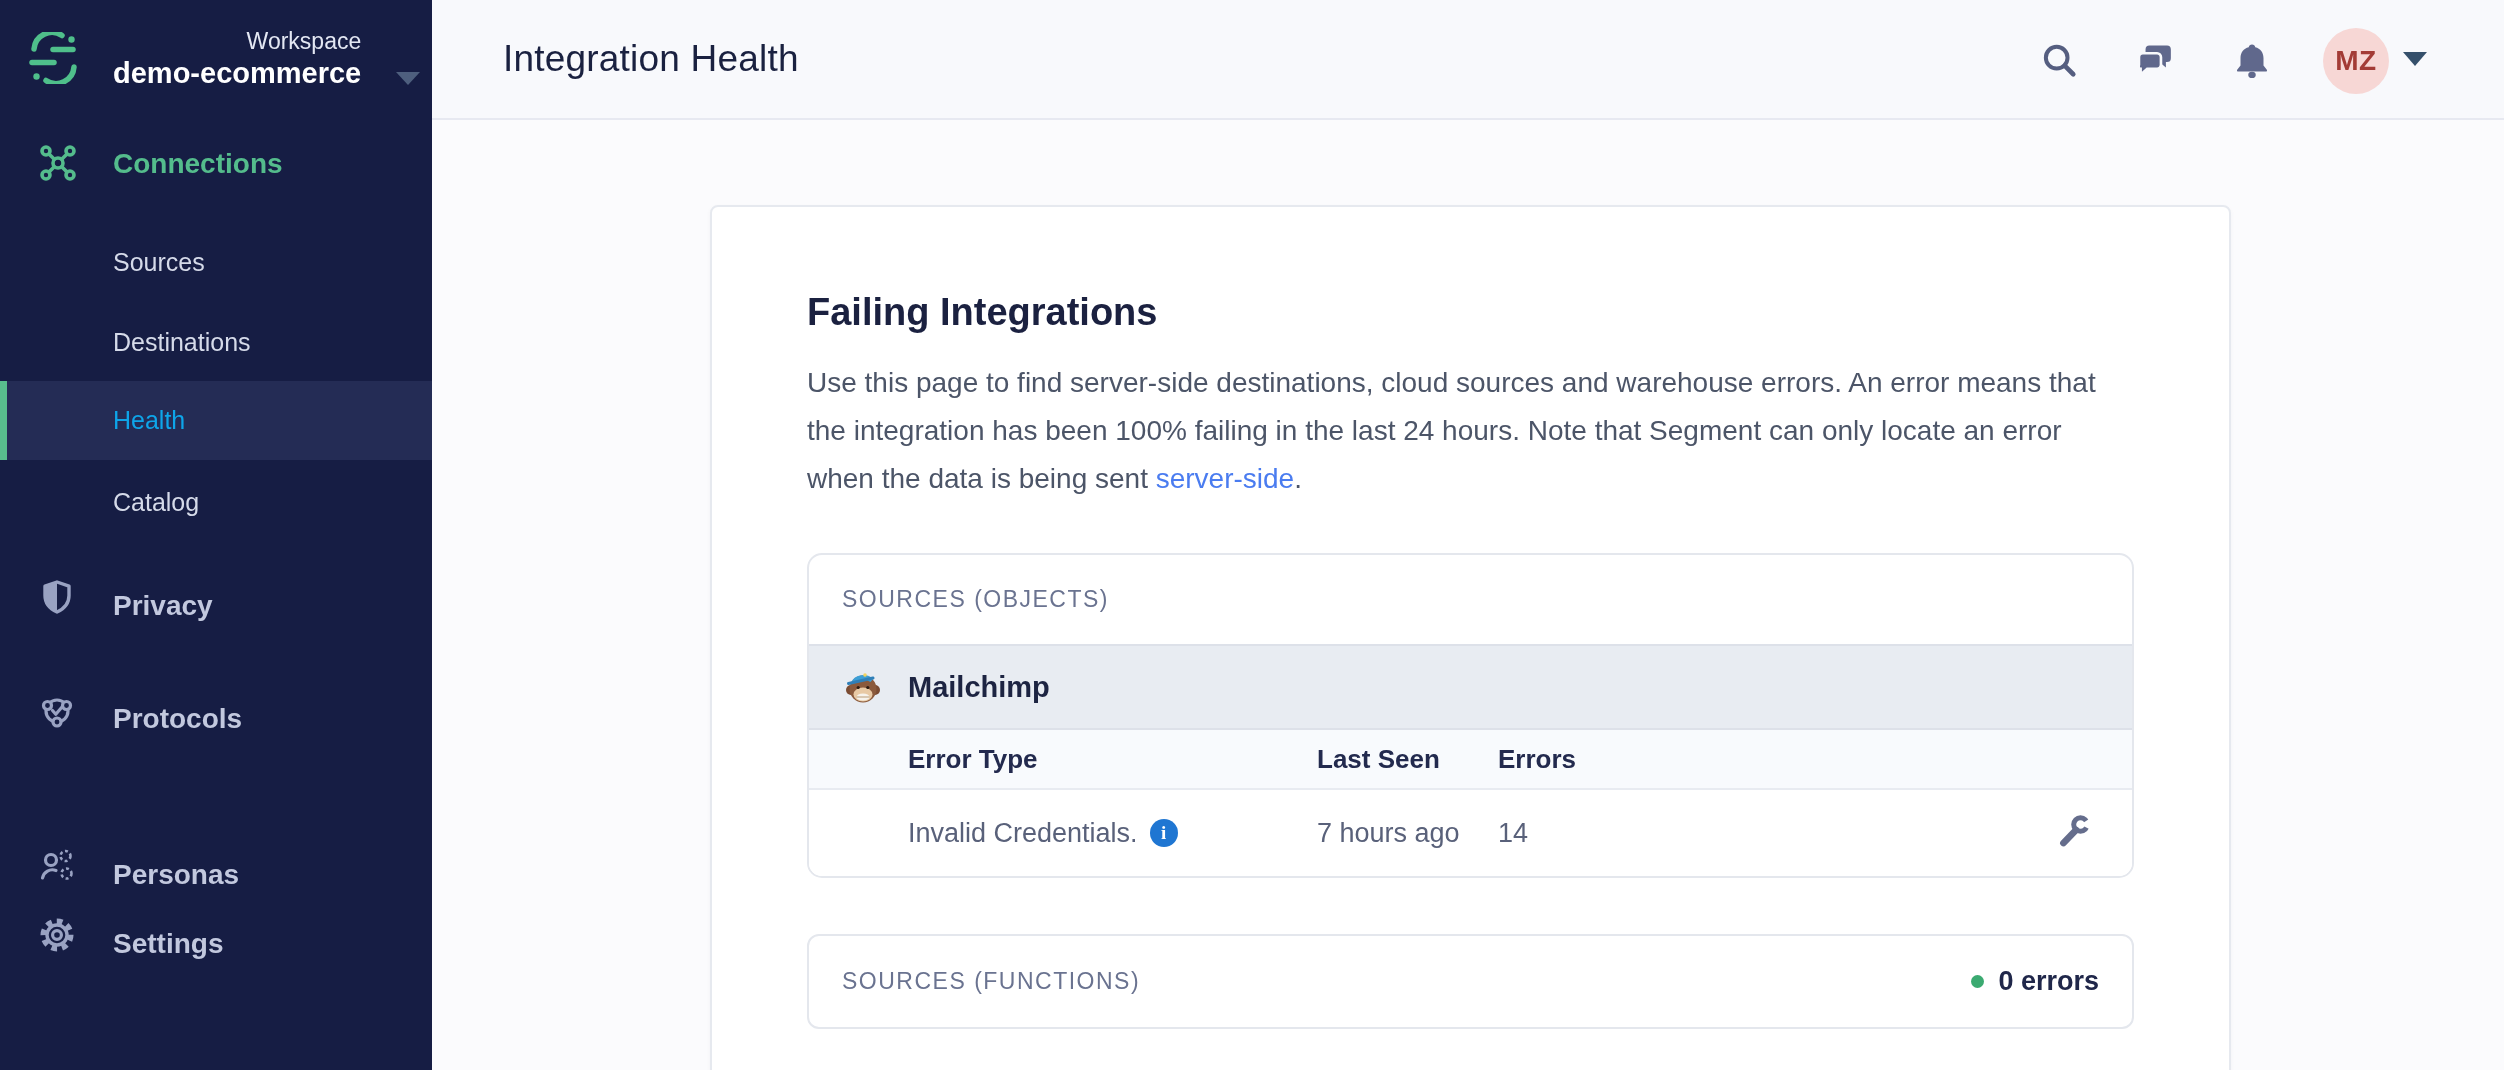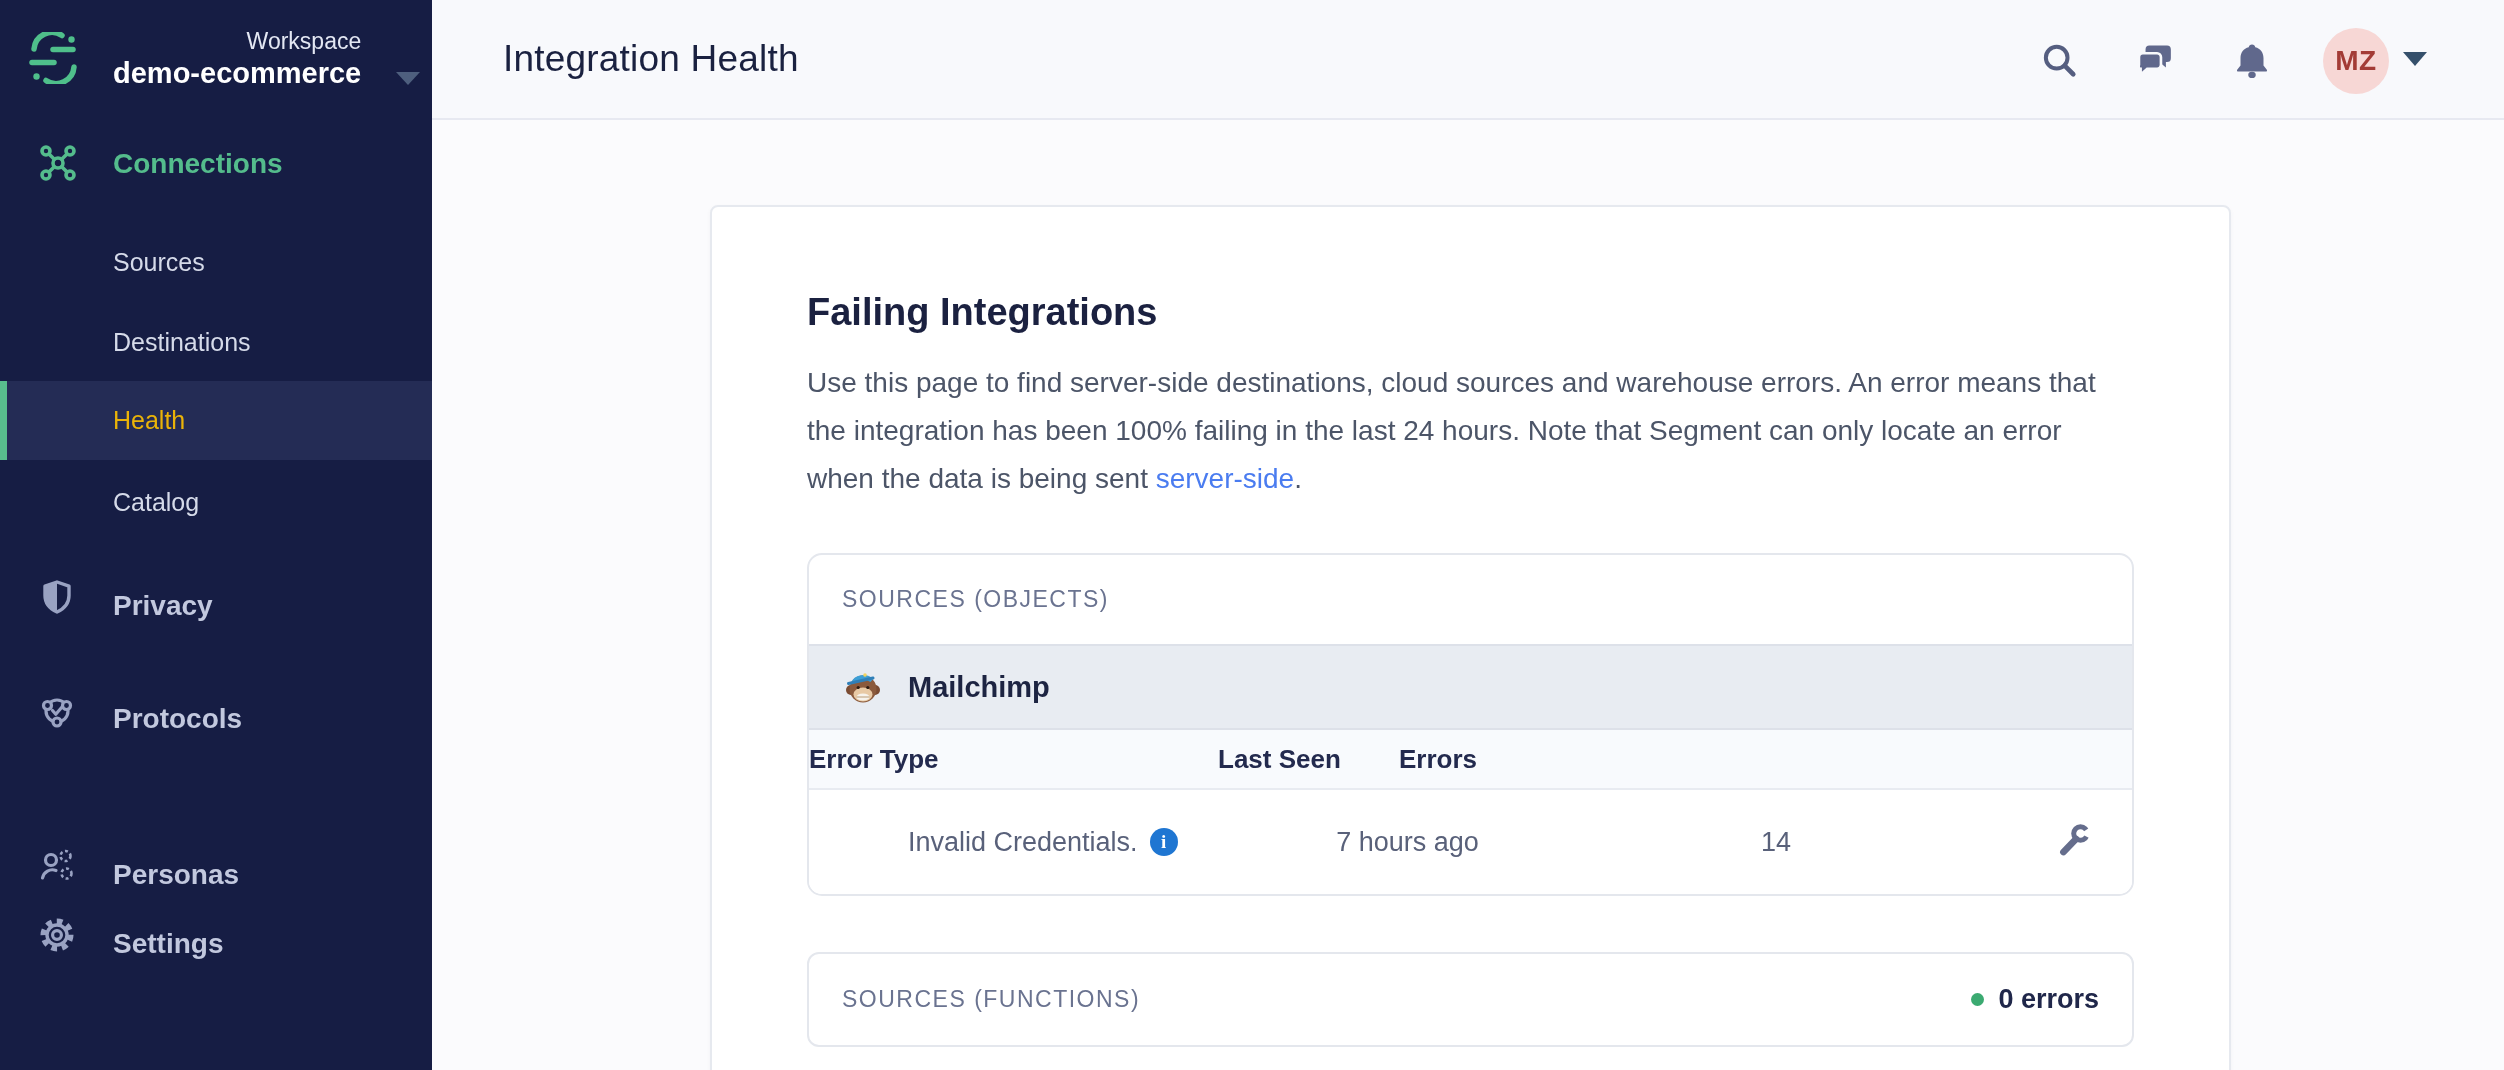"Health" .side-item.active .s-label { color: #eab308 -> #0ea5e9 }
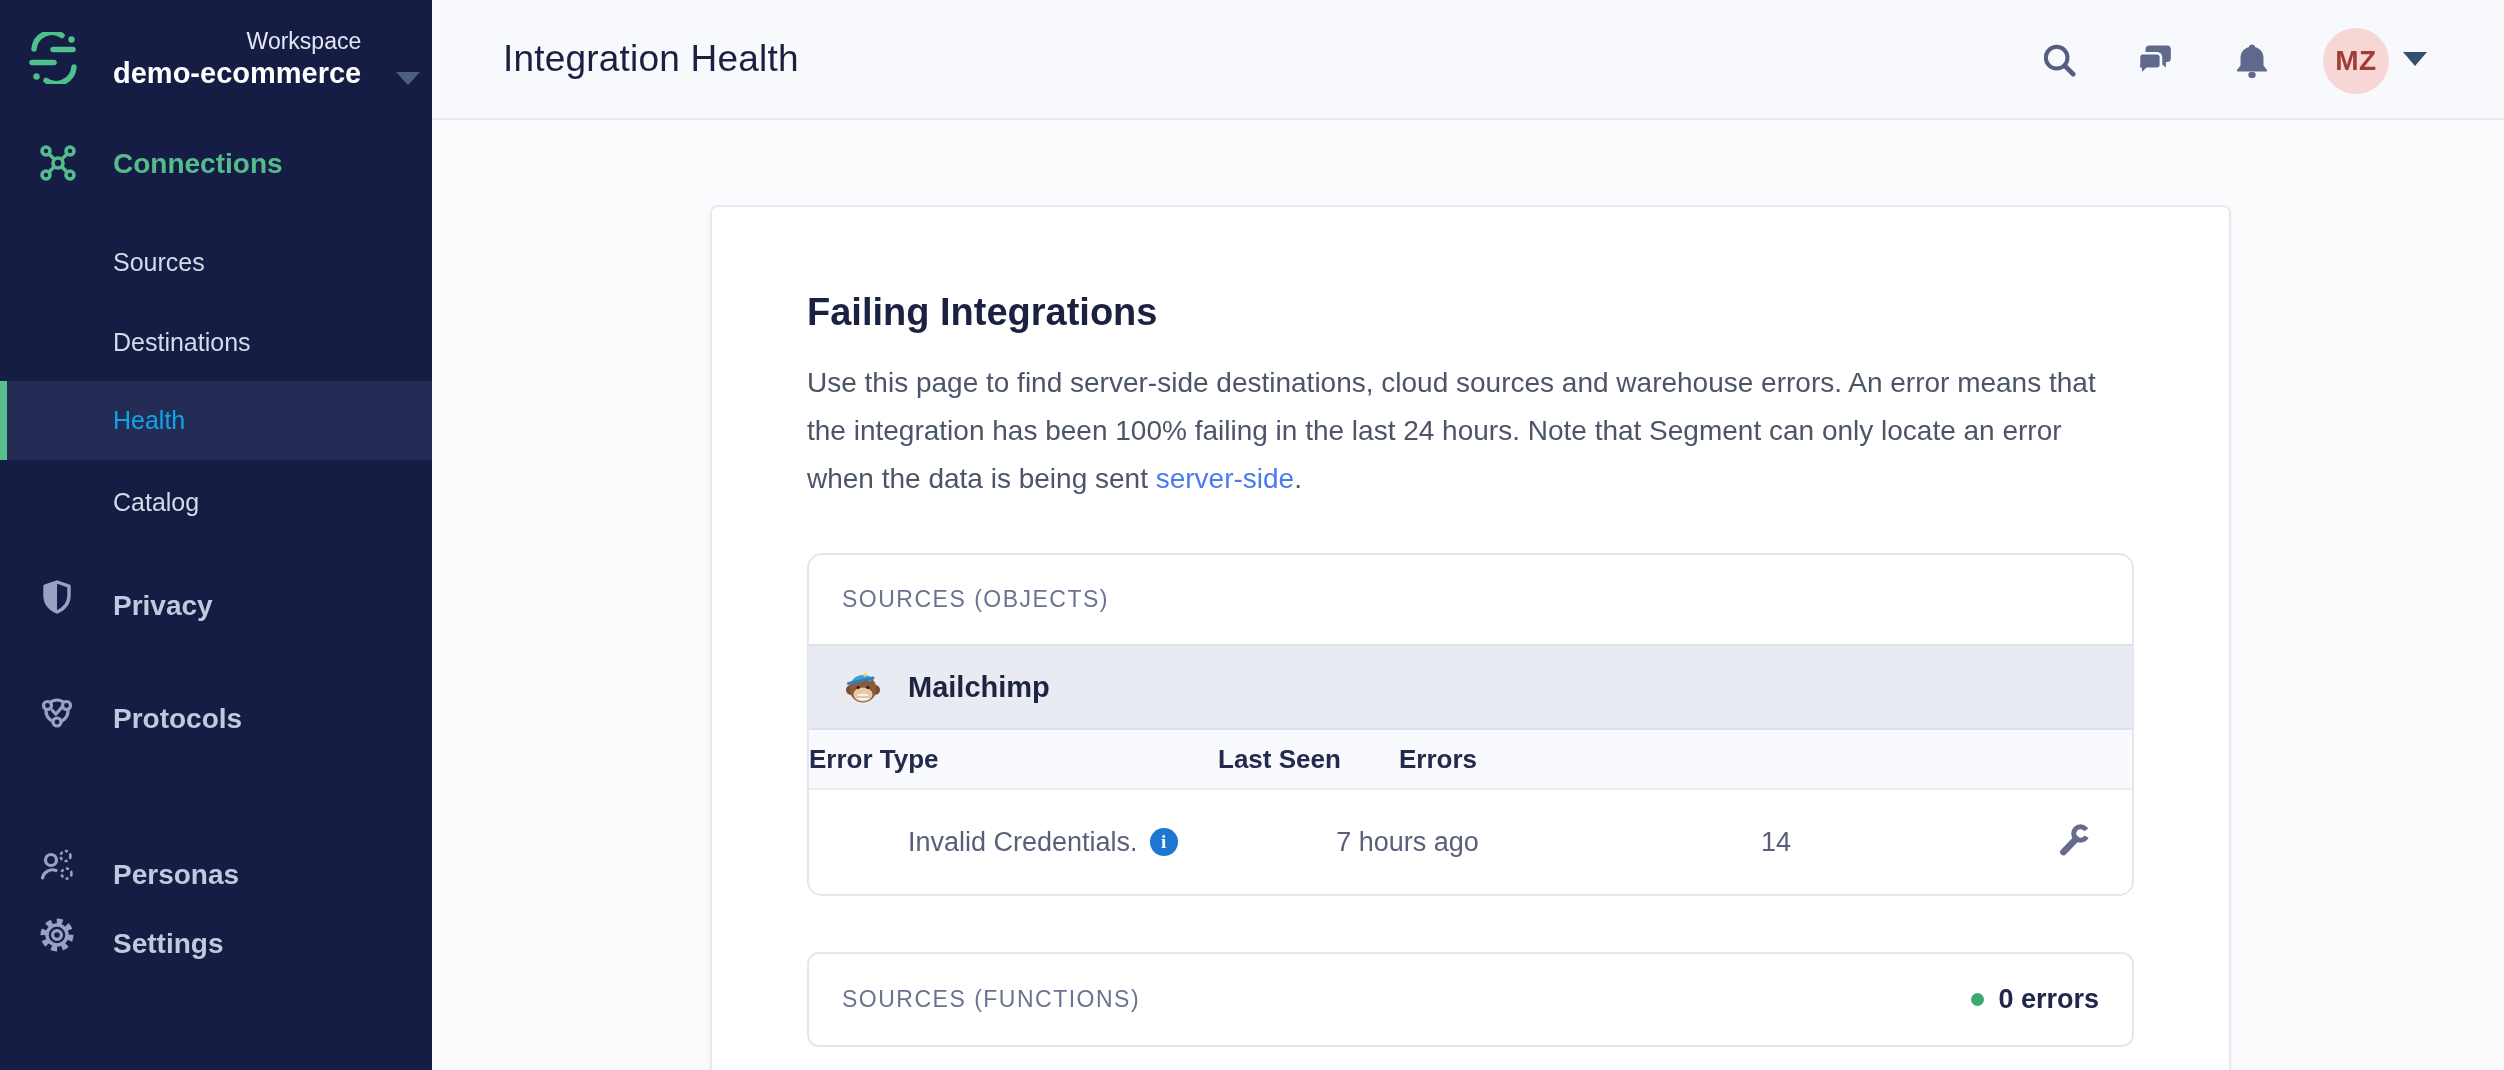"Error Type" .row-cols { padding-left: none -> 99px }
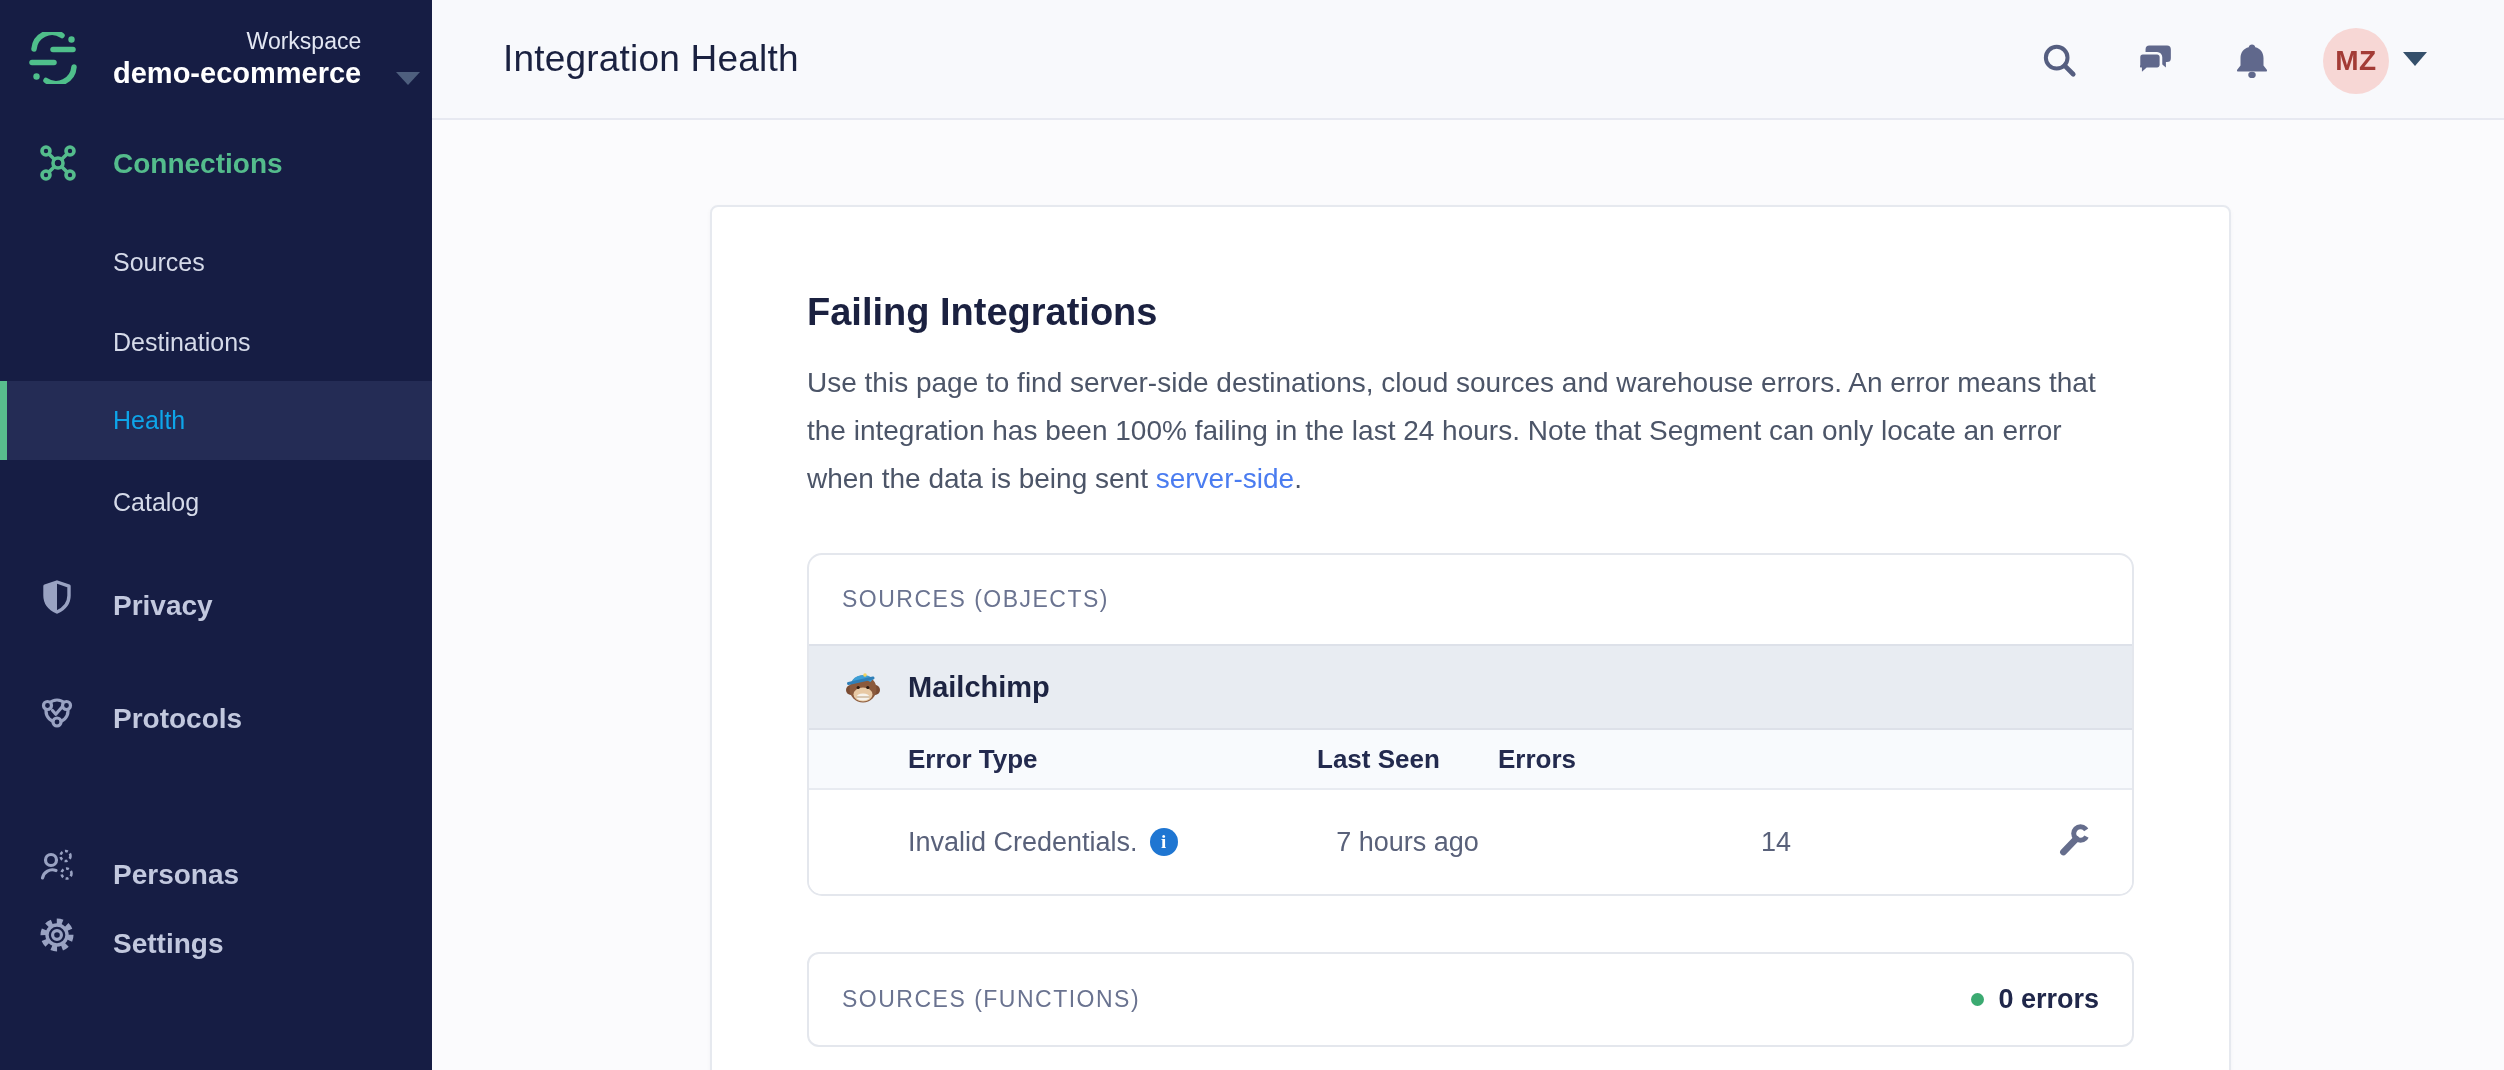"Invalid Credentials." .row-data { height: 104px -> 86px; text-align: center -> none }
